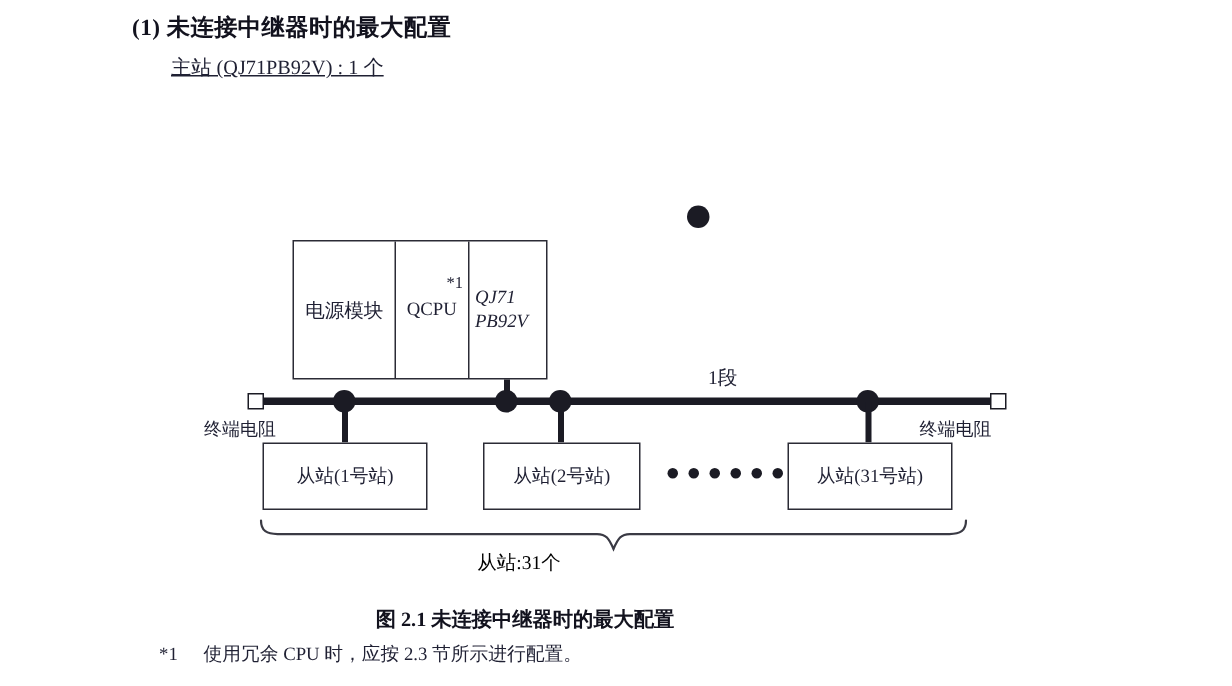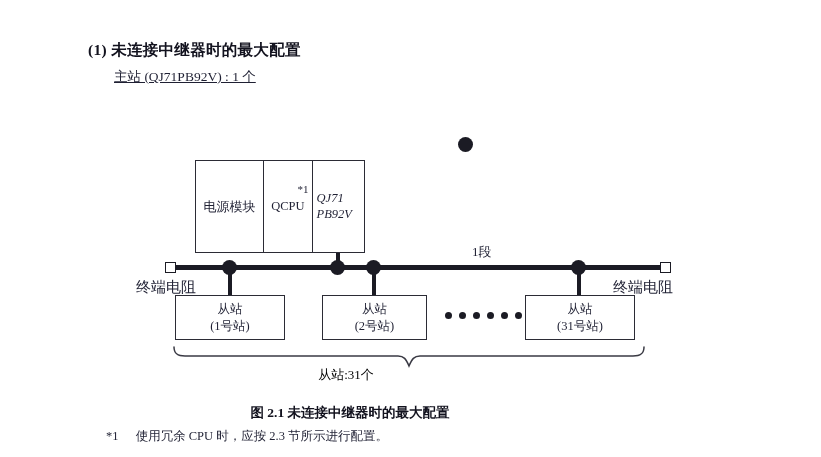"(1) 未连接中继器时的最大配置" #heading-block { margin-top: 32px -> none }
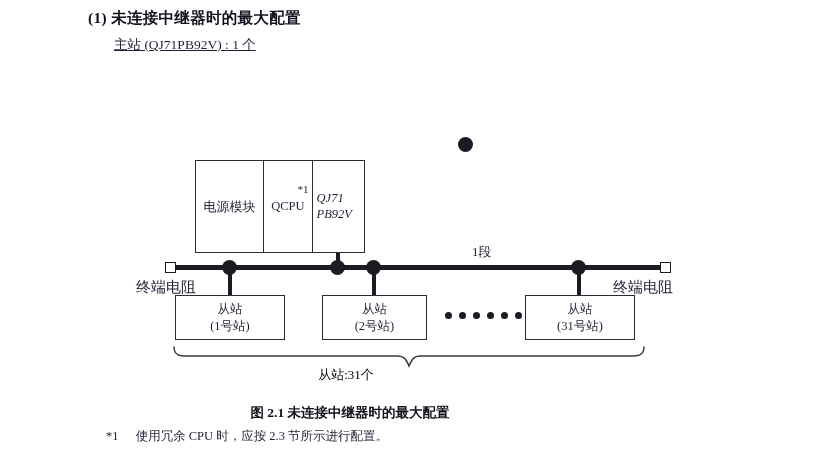"终端电阻" .term-label { font-size: 15px -> 12px }
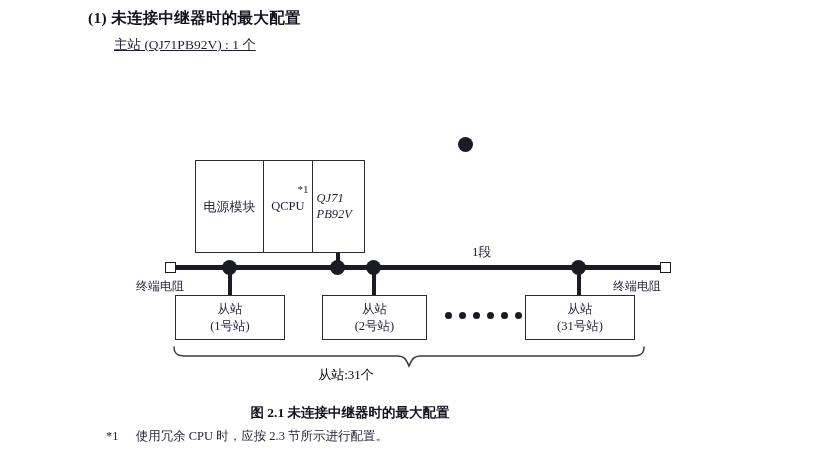"从站" .slave-box { flex-direction: column -> row }
